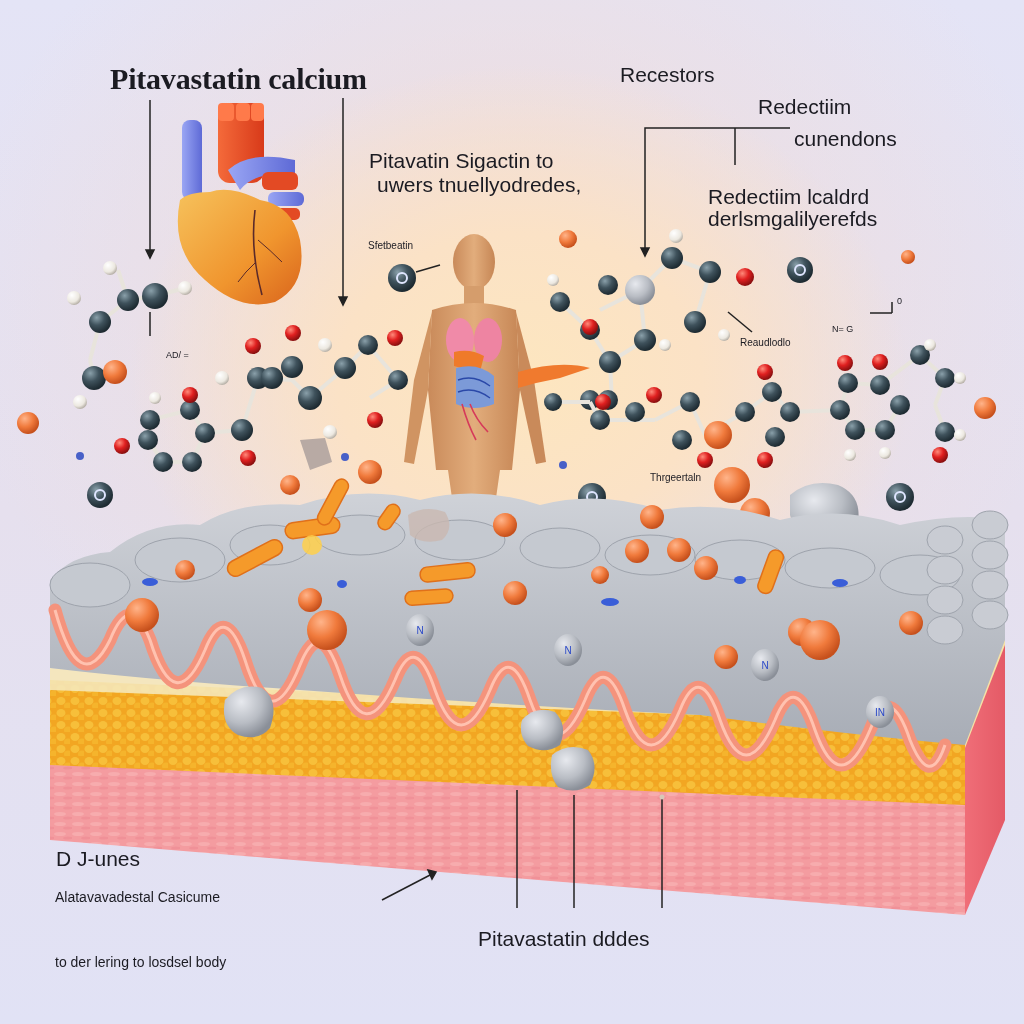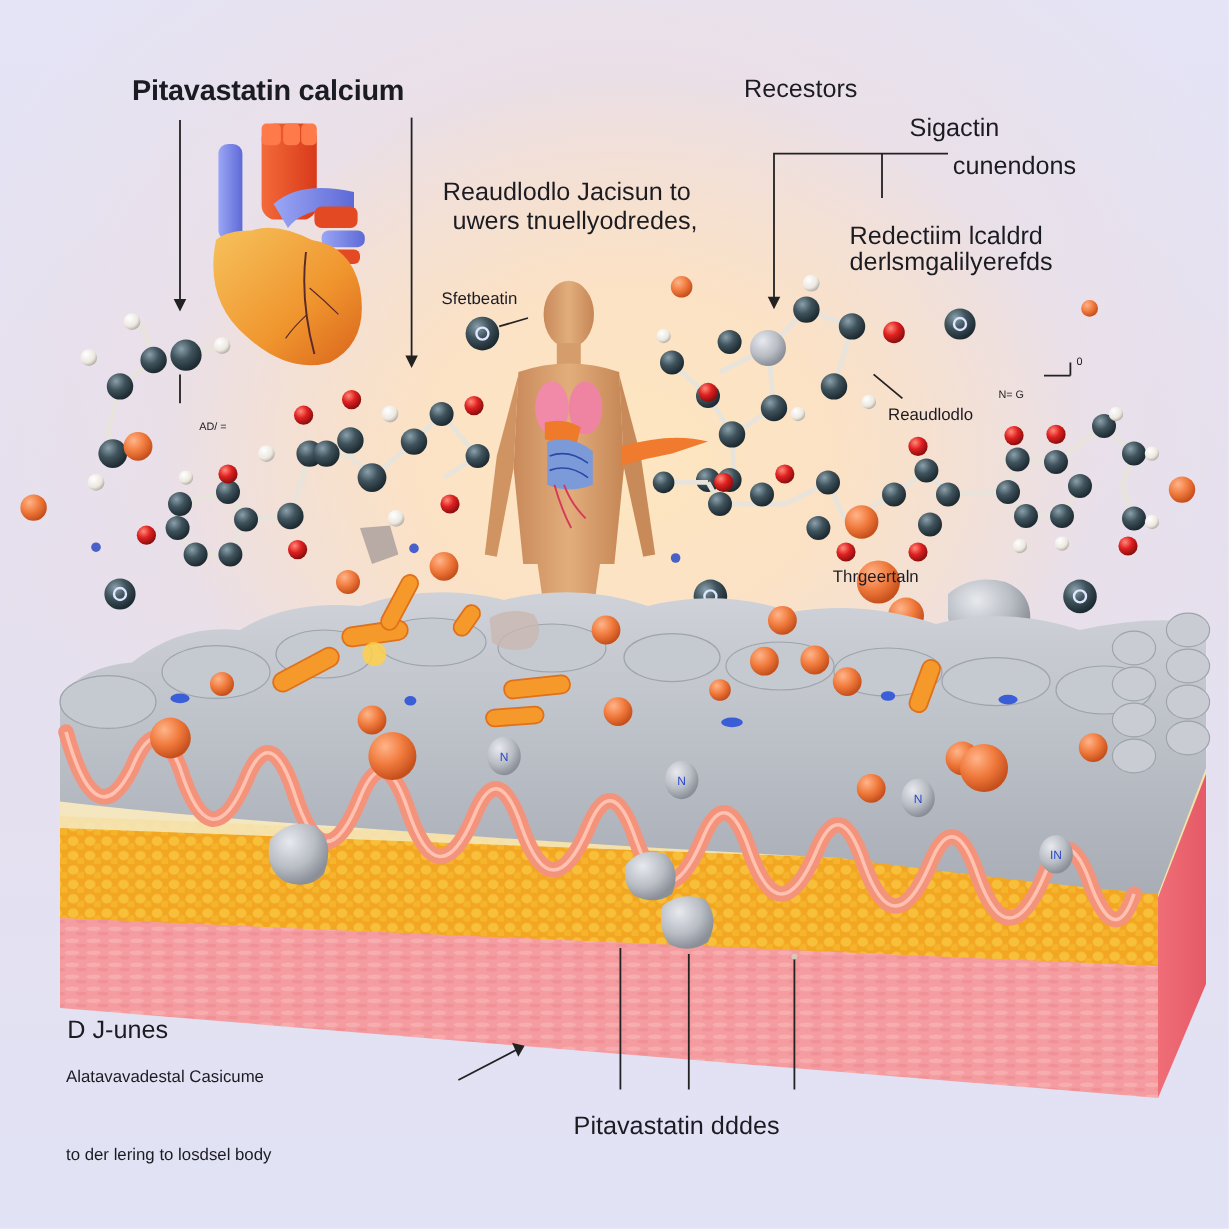"Pitavastatin calcium" .title { font-family: none -> Liberation Serif, serif; font-size: 24px -> 30px }
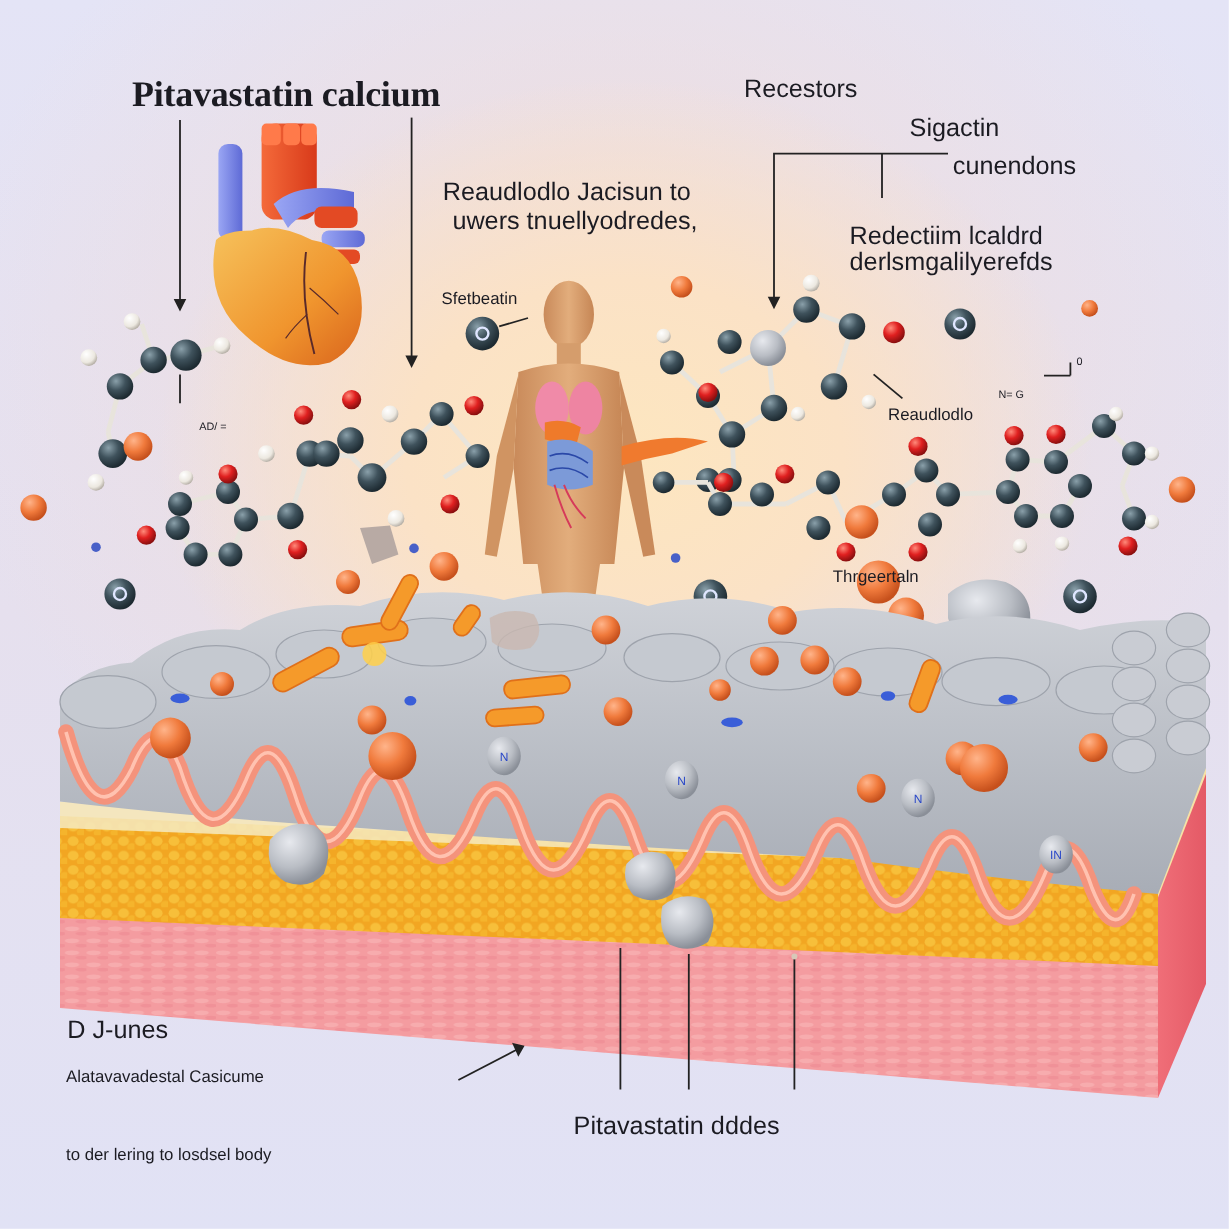"Sigactin" div.label { text: Sigactin -> Redectiim }
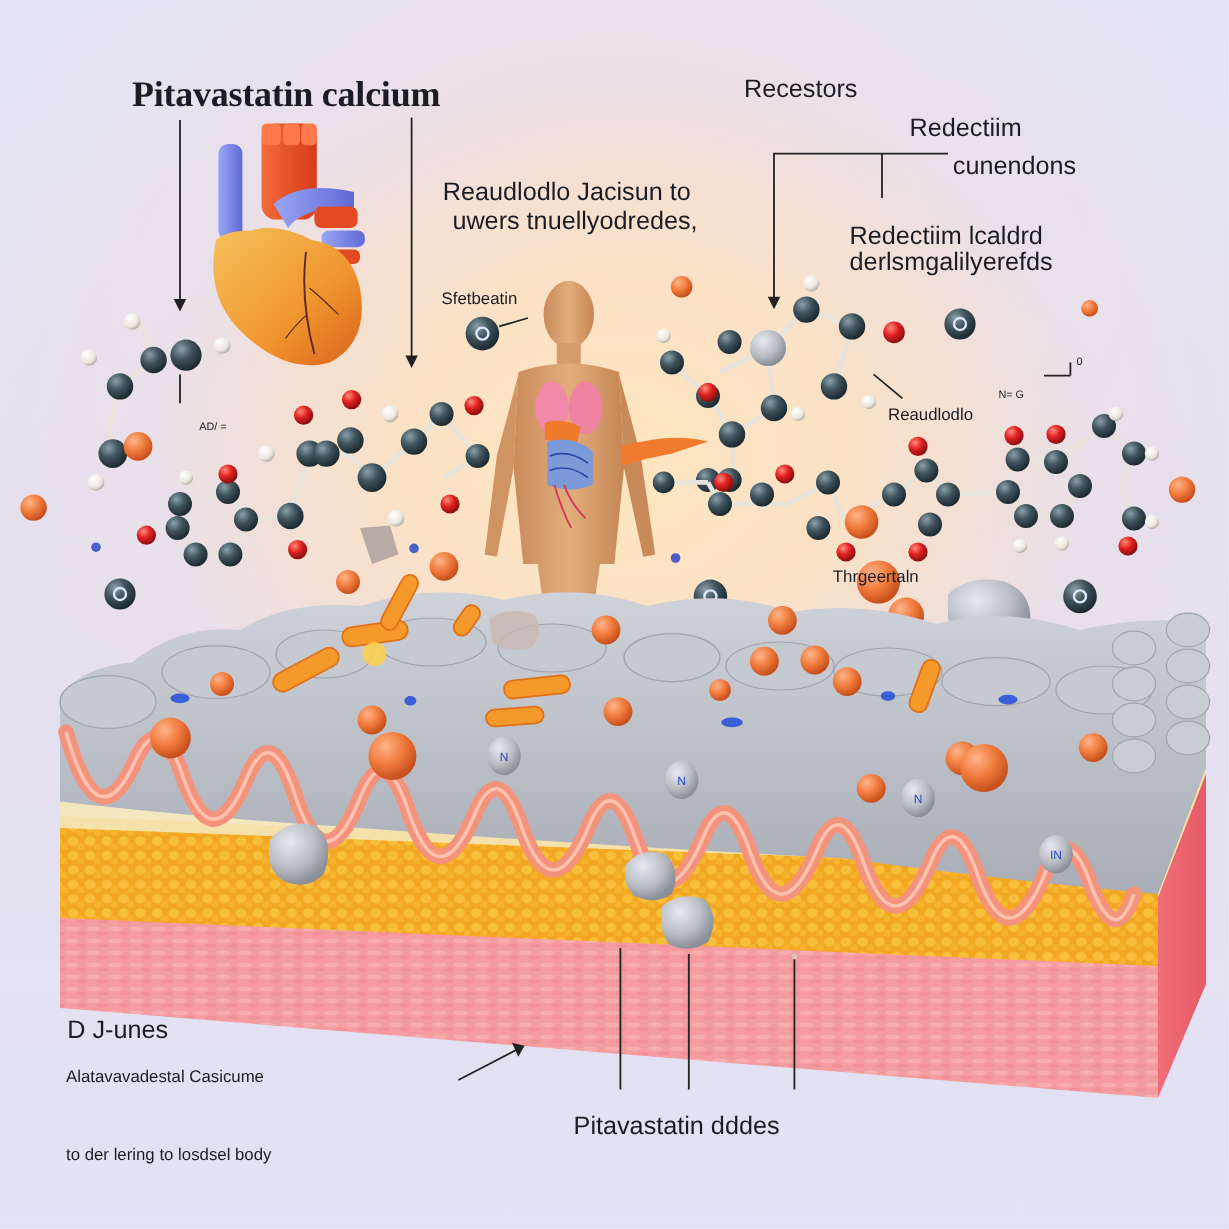"Reaudlodlo Jacisun to" div.label { text: Reaudlodlo Jacisun -> Pitavatin Sigactin }
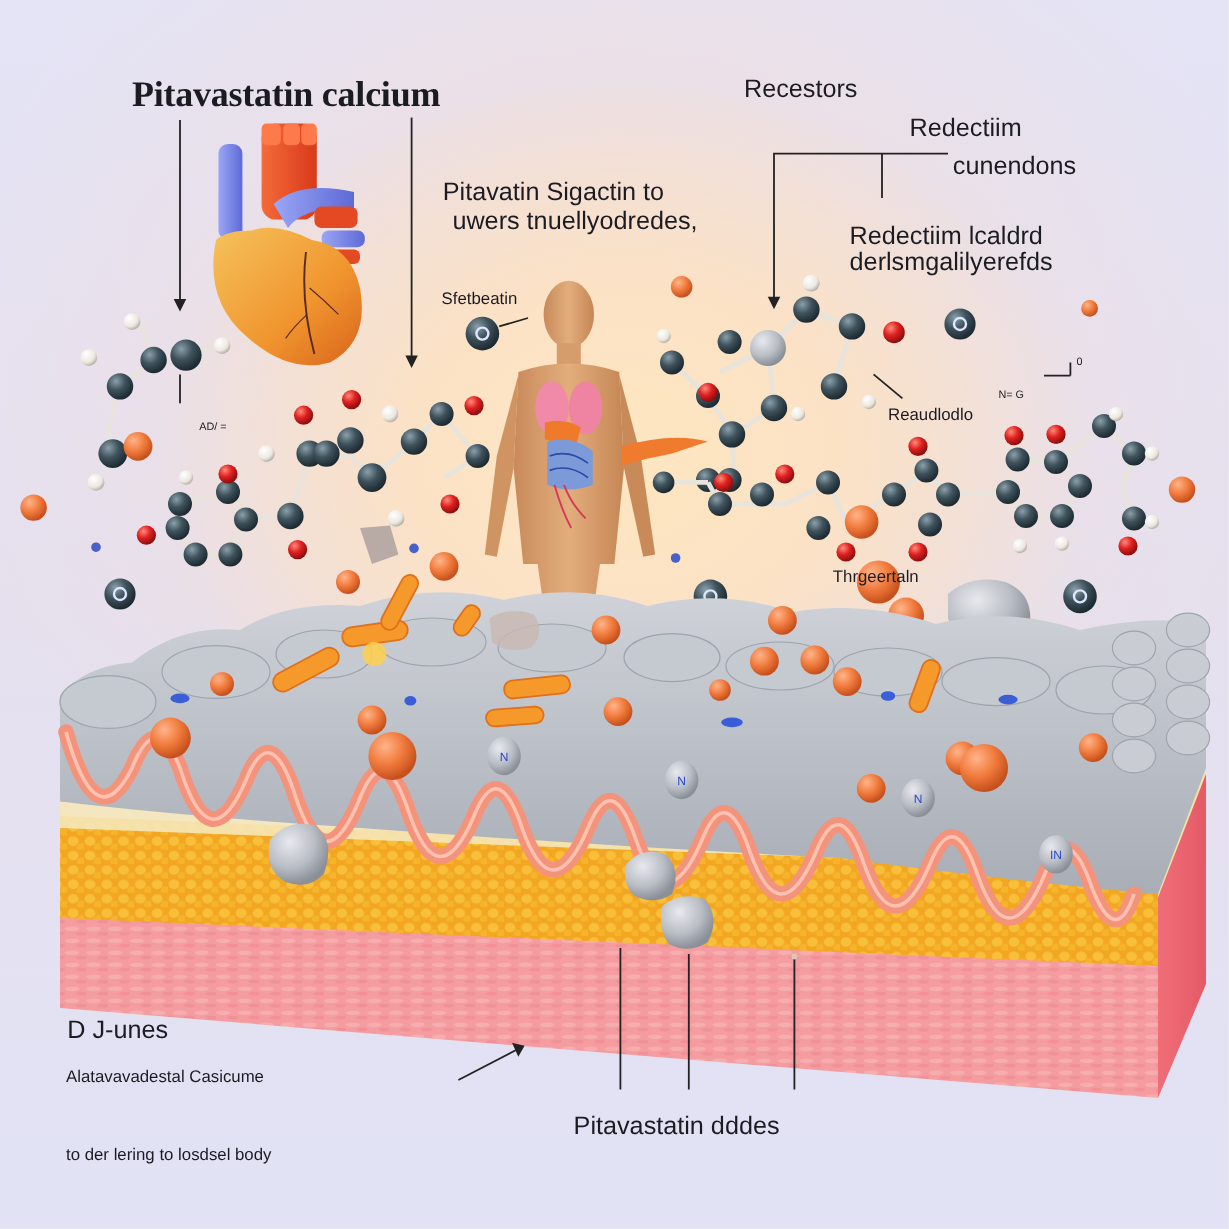"Sfetbeatin" .sm { font-size: 14px -> 10px }
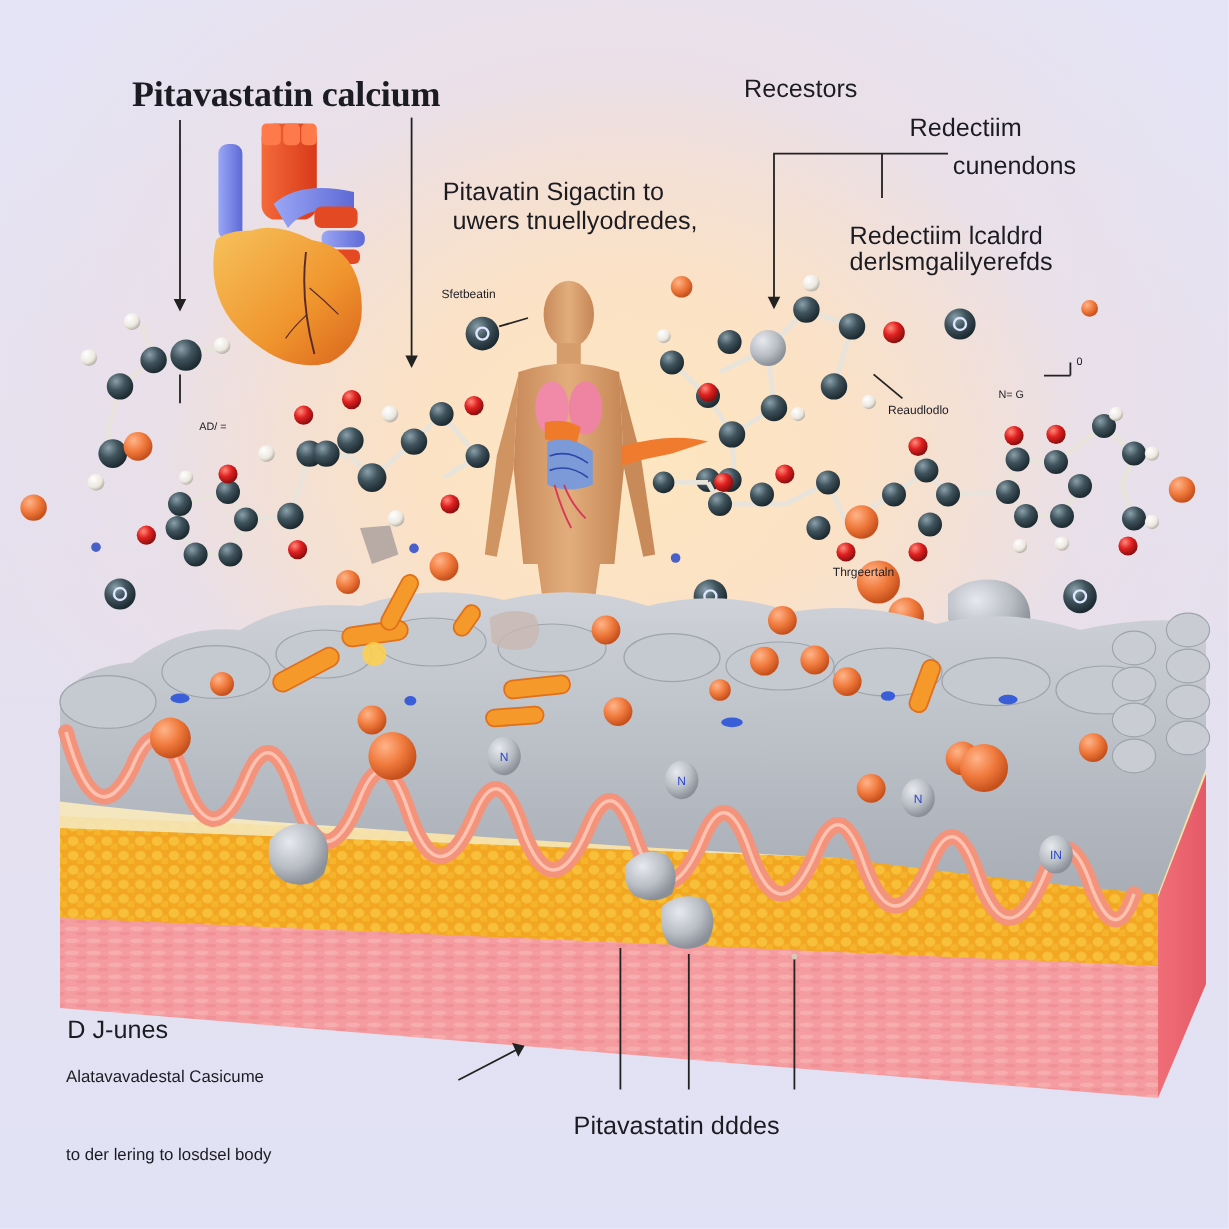"Thrgeertaln" div.label { margin-left: 44px -> none }
